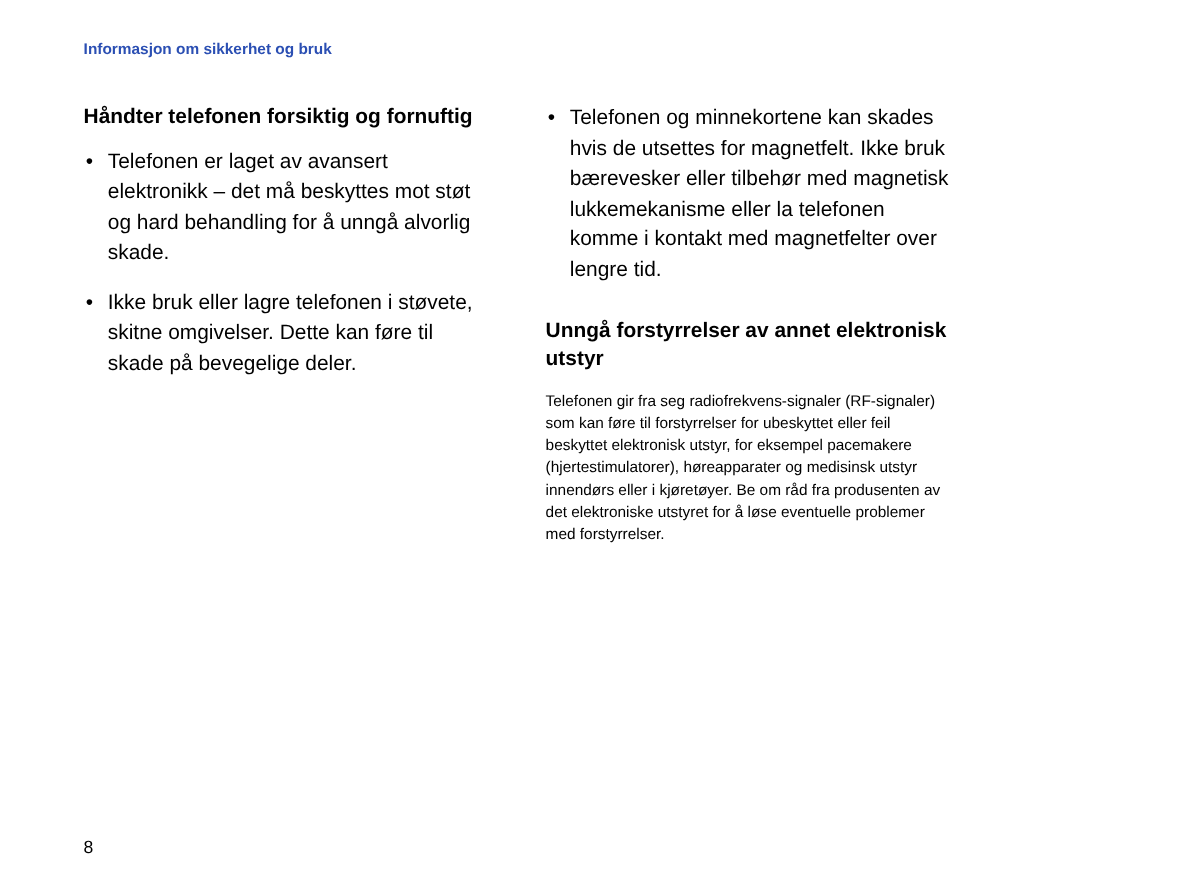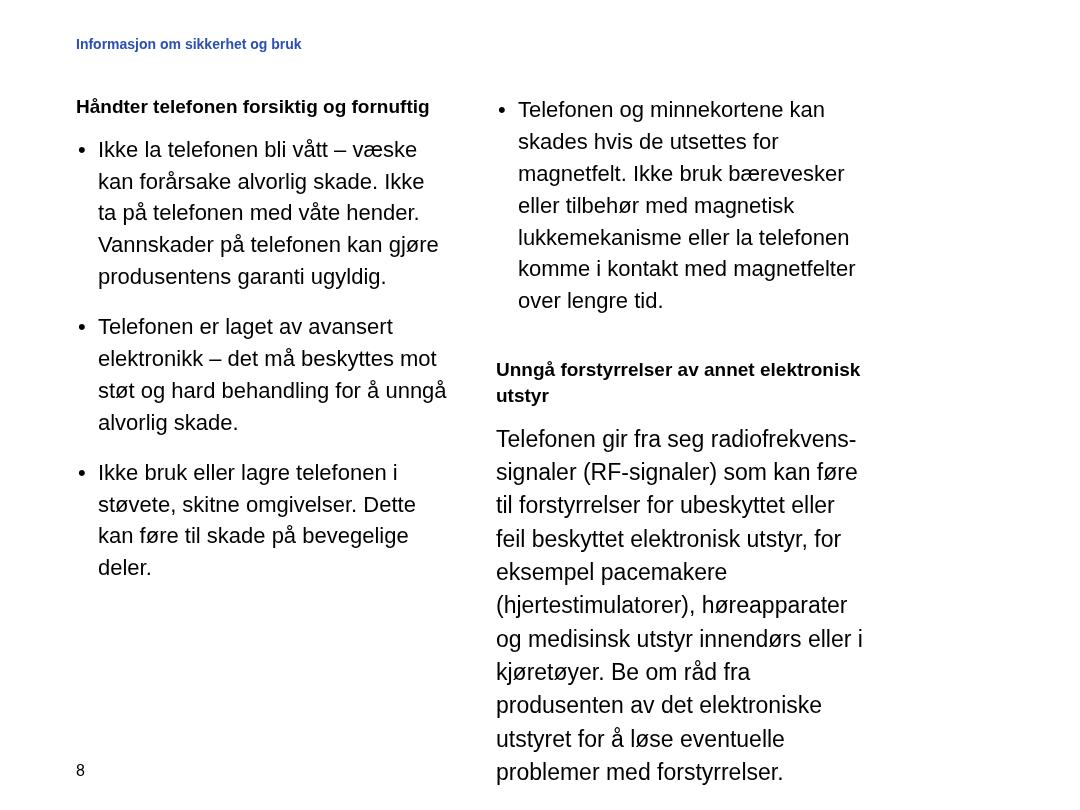"Telefonen og minnekortene kan skades" ul.bullets > li { font-size: 22px -> 19px }
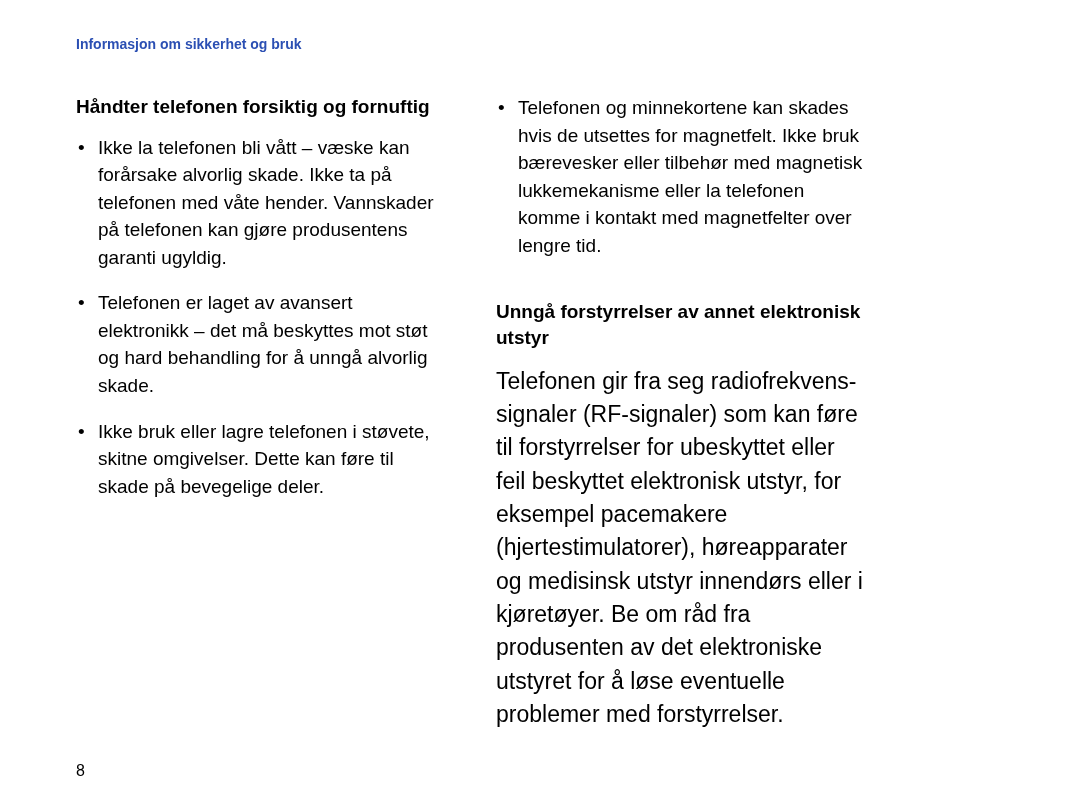"Ikke la telefonen bli vått" li { html: <li>Ikke la telefonen bli vått – væske kan forårsake alvorlig skade. Ikke ta på telefonen med våte hender. Vannskader på telefonen kan gjøre produsentens garanti ugyldig.</li> -> none }
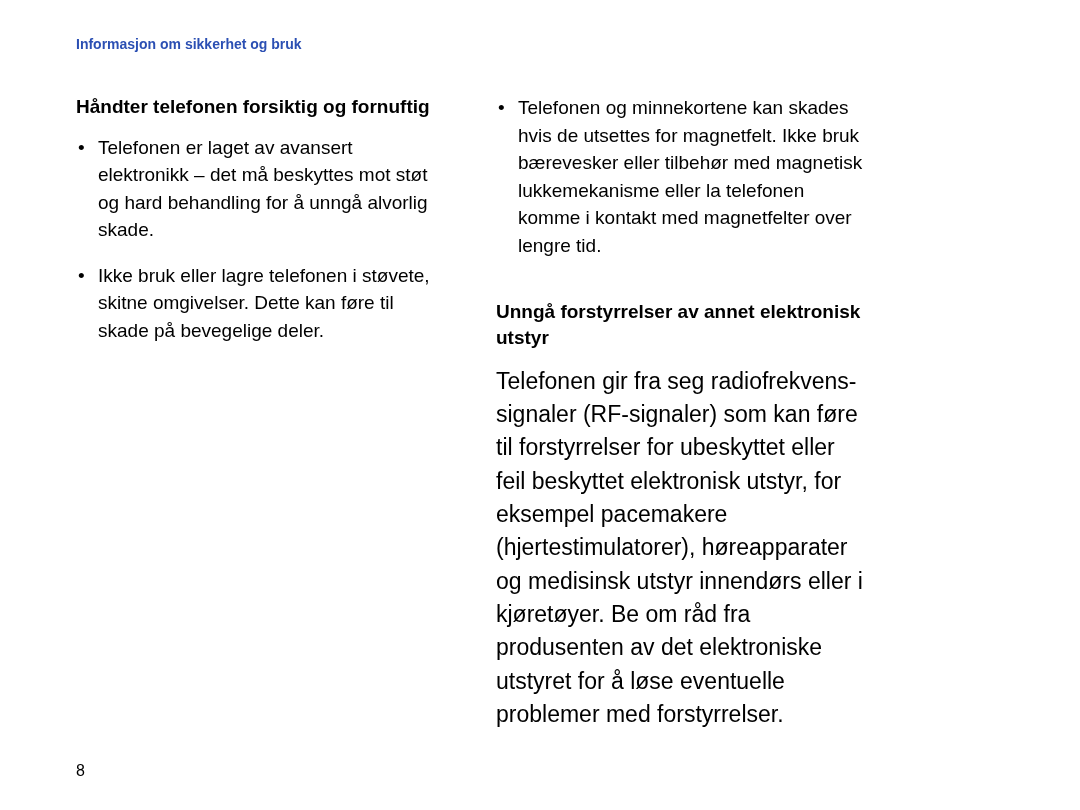"Unngå forstyrrelser av annet elektronisk" p.section-heading { margin-top: 40px -> 29px }
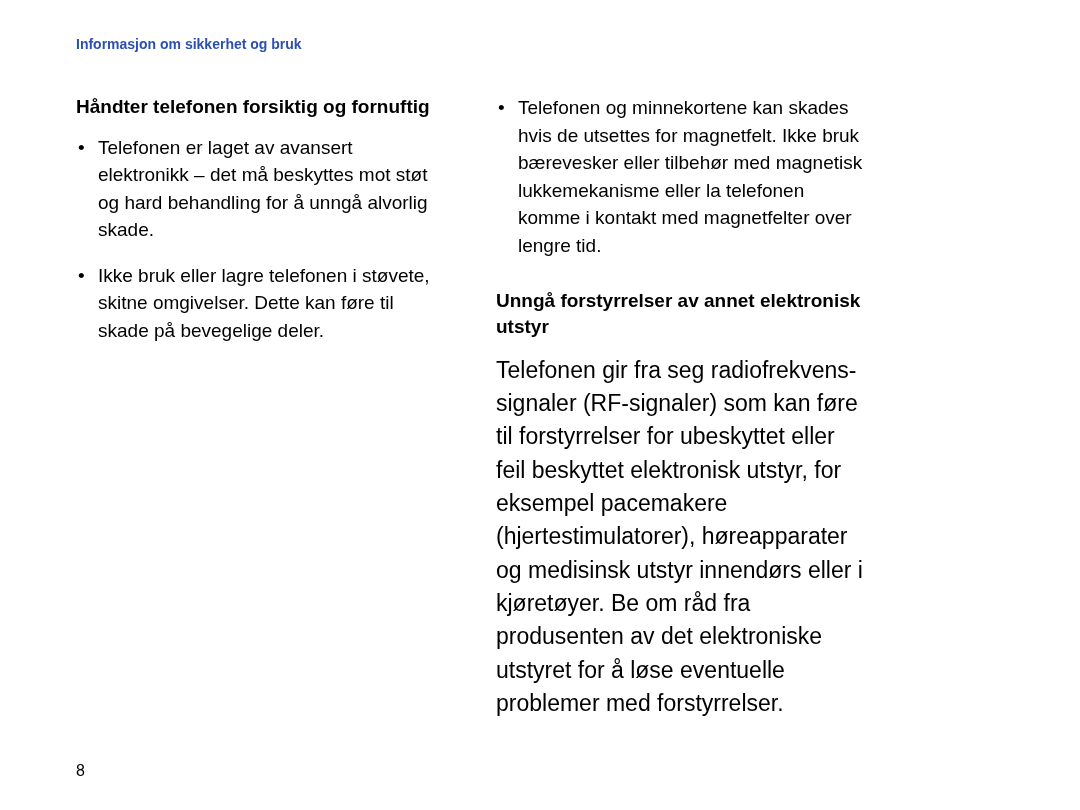"Telefonen gir fra seg" .body-text { font-size: 23px -> 14px }
